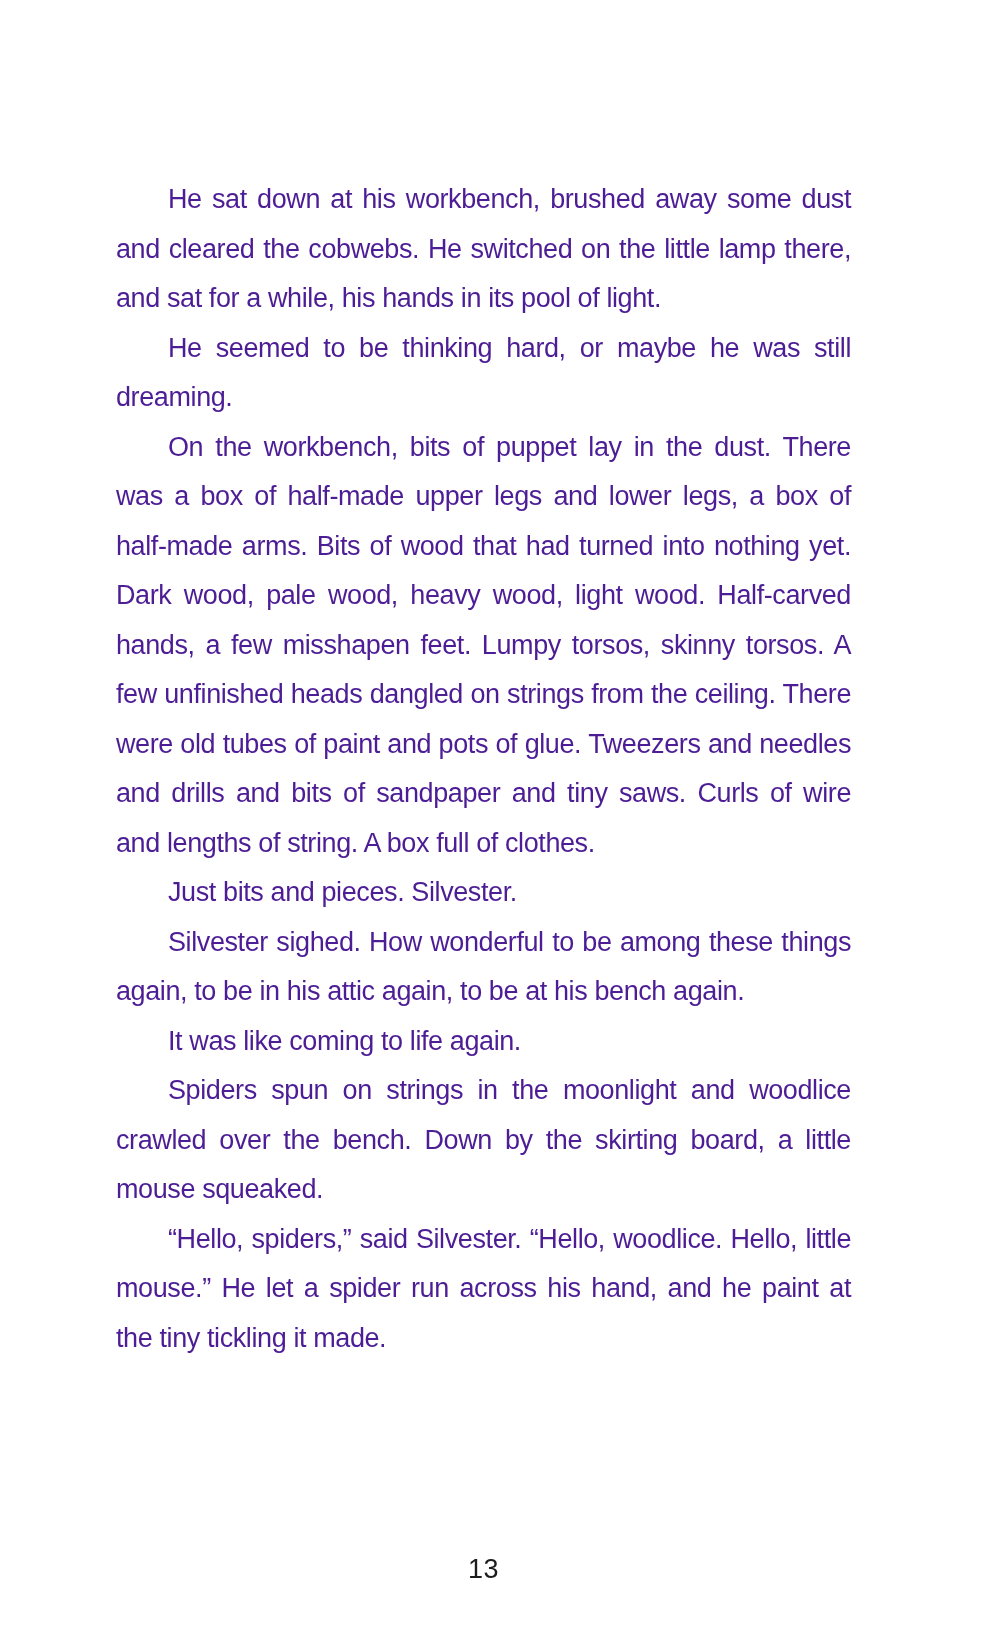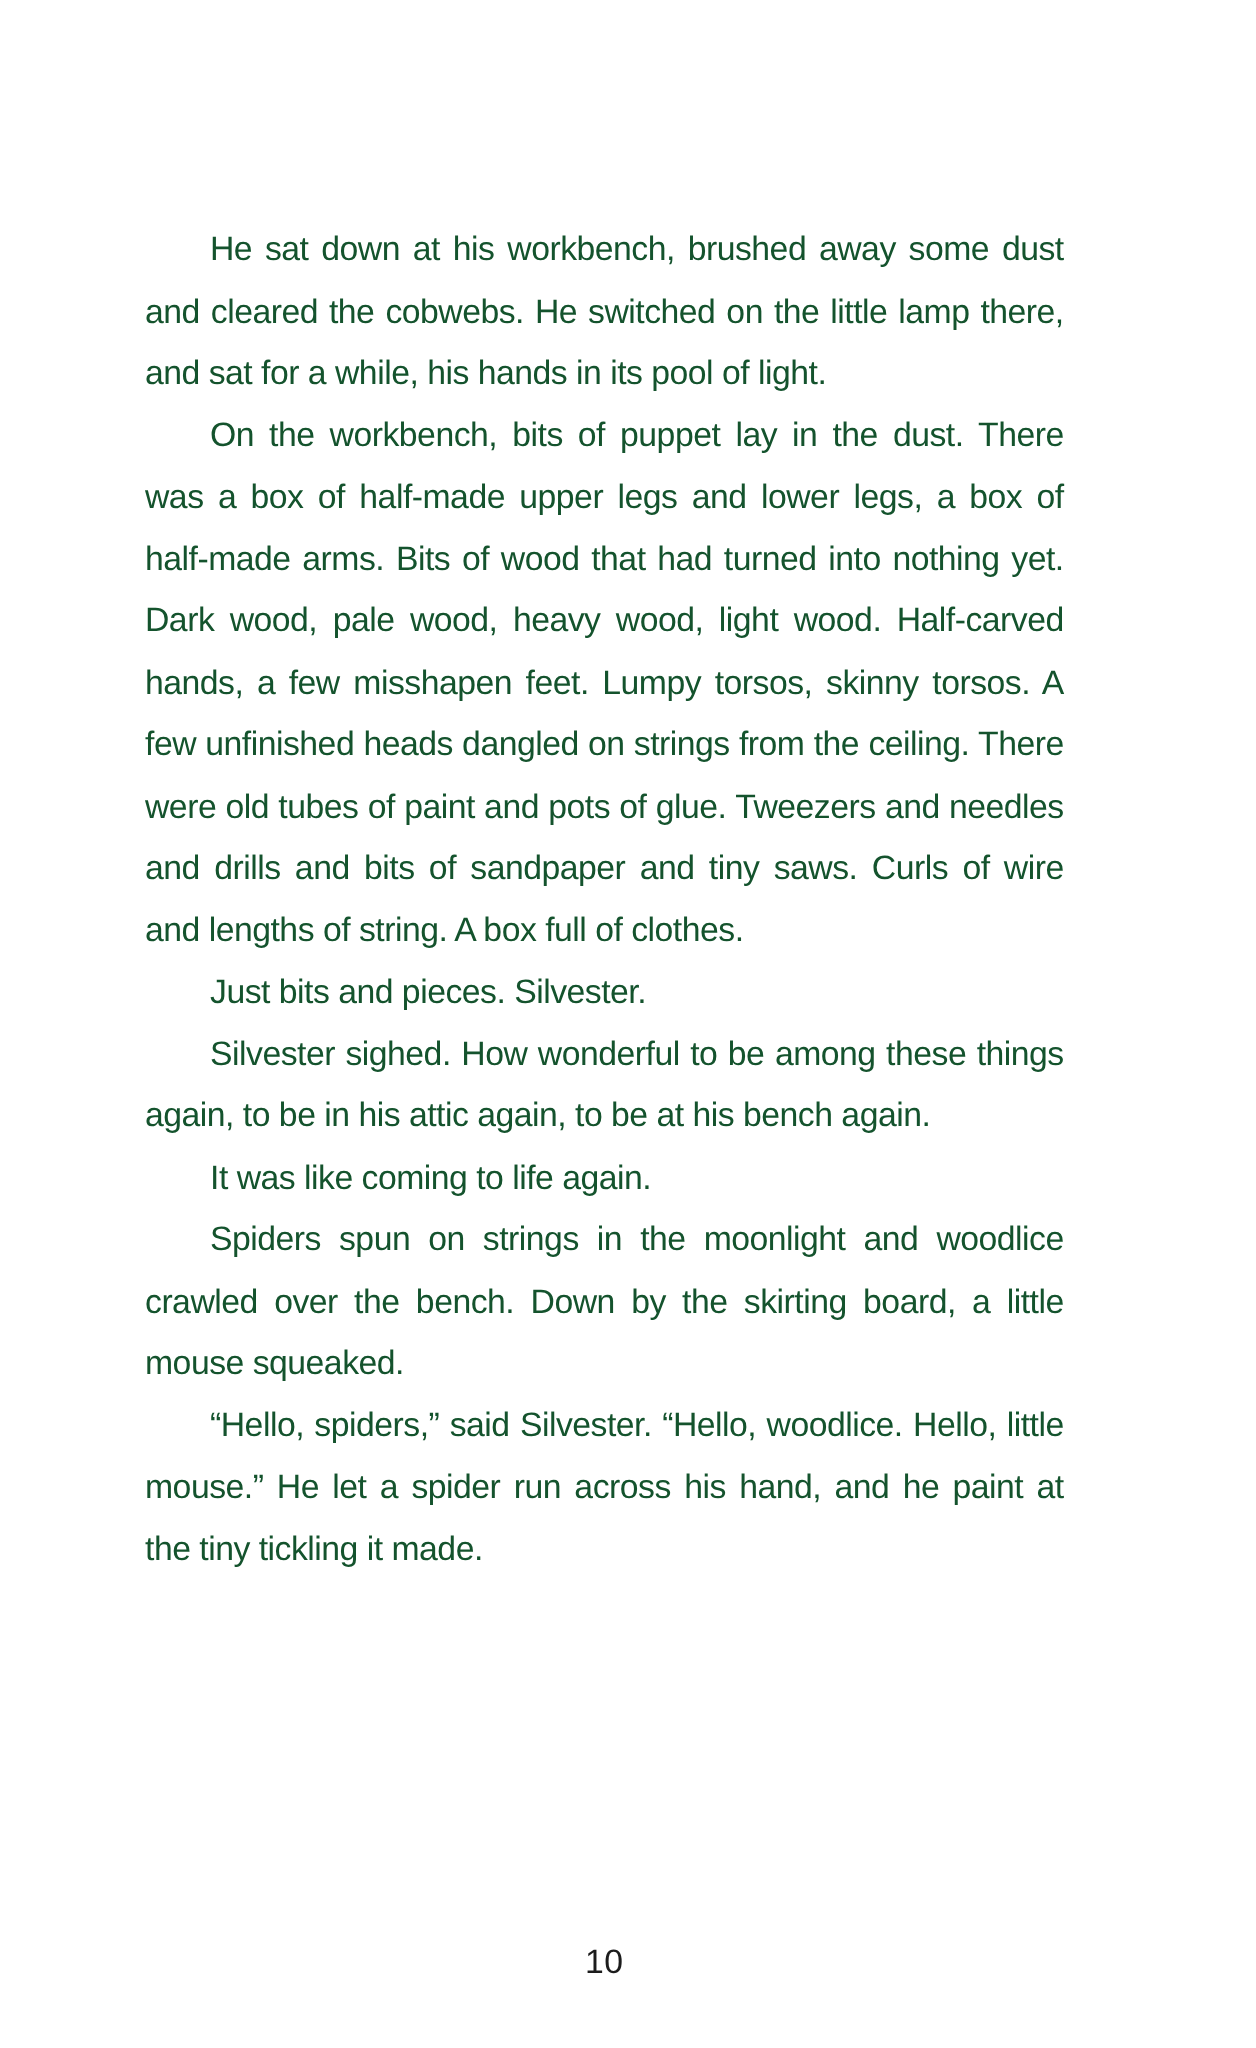"He sat down at his" .text-block { color: #14532d -> #4c1d95 }
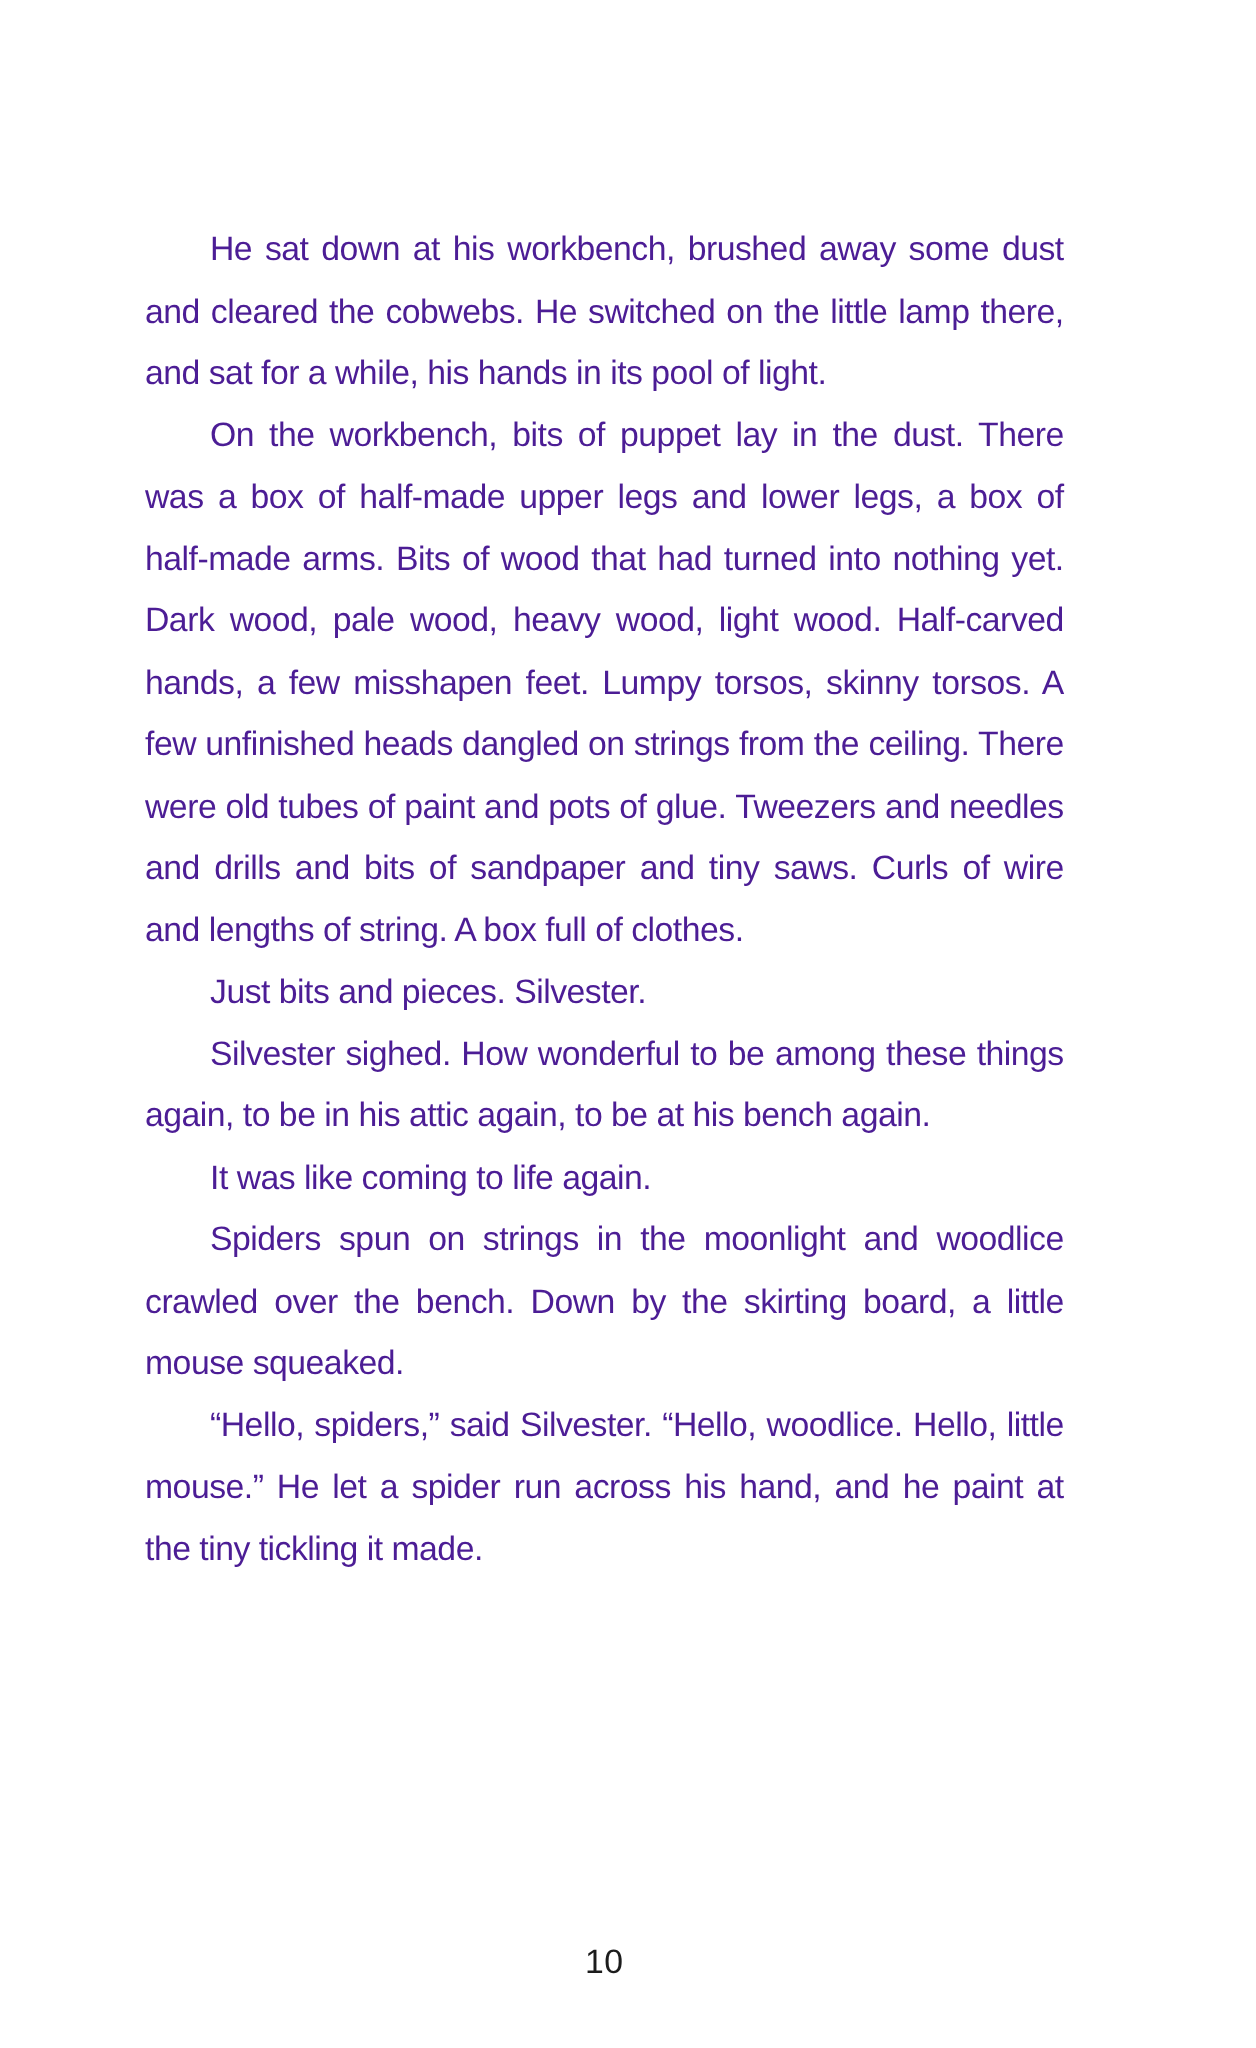"He seemed to be thinking" p { html: none -> <p>He seemed to be thinking hard, or maybe he was still dreaming.</p> }
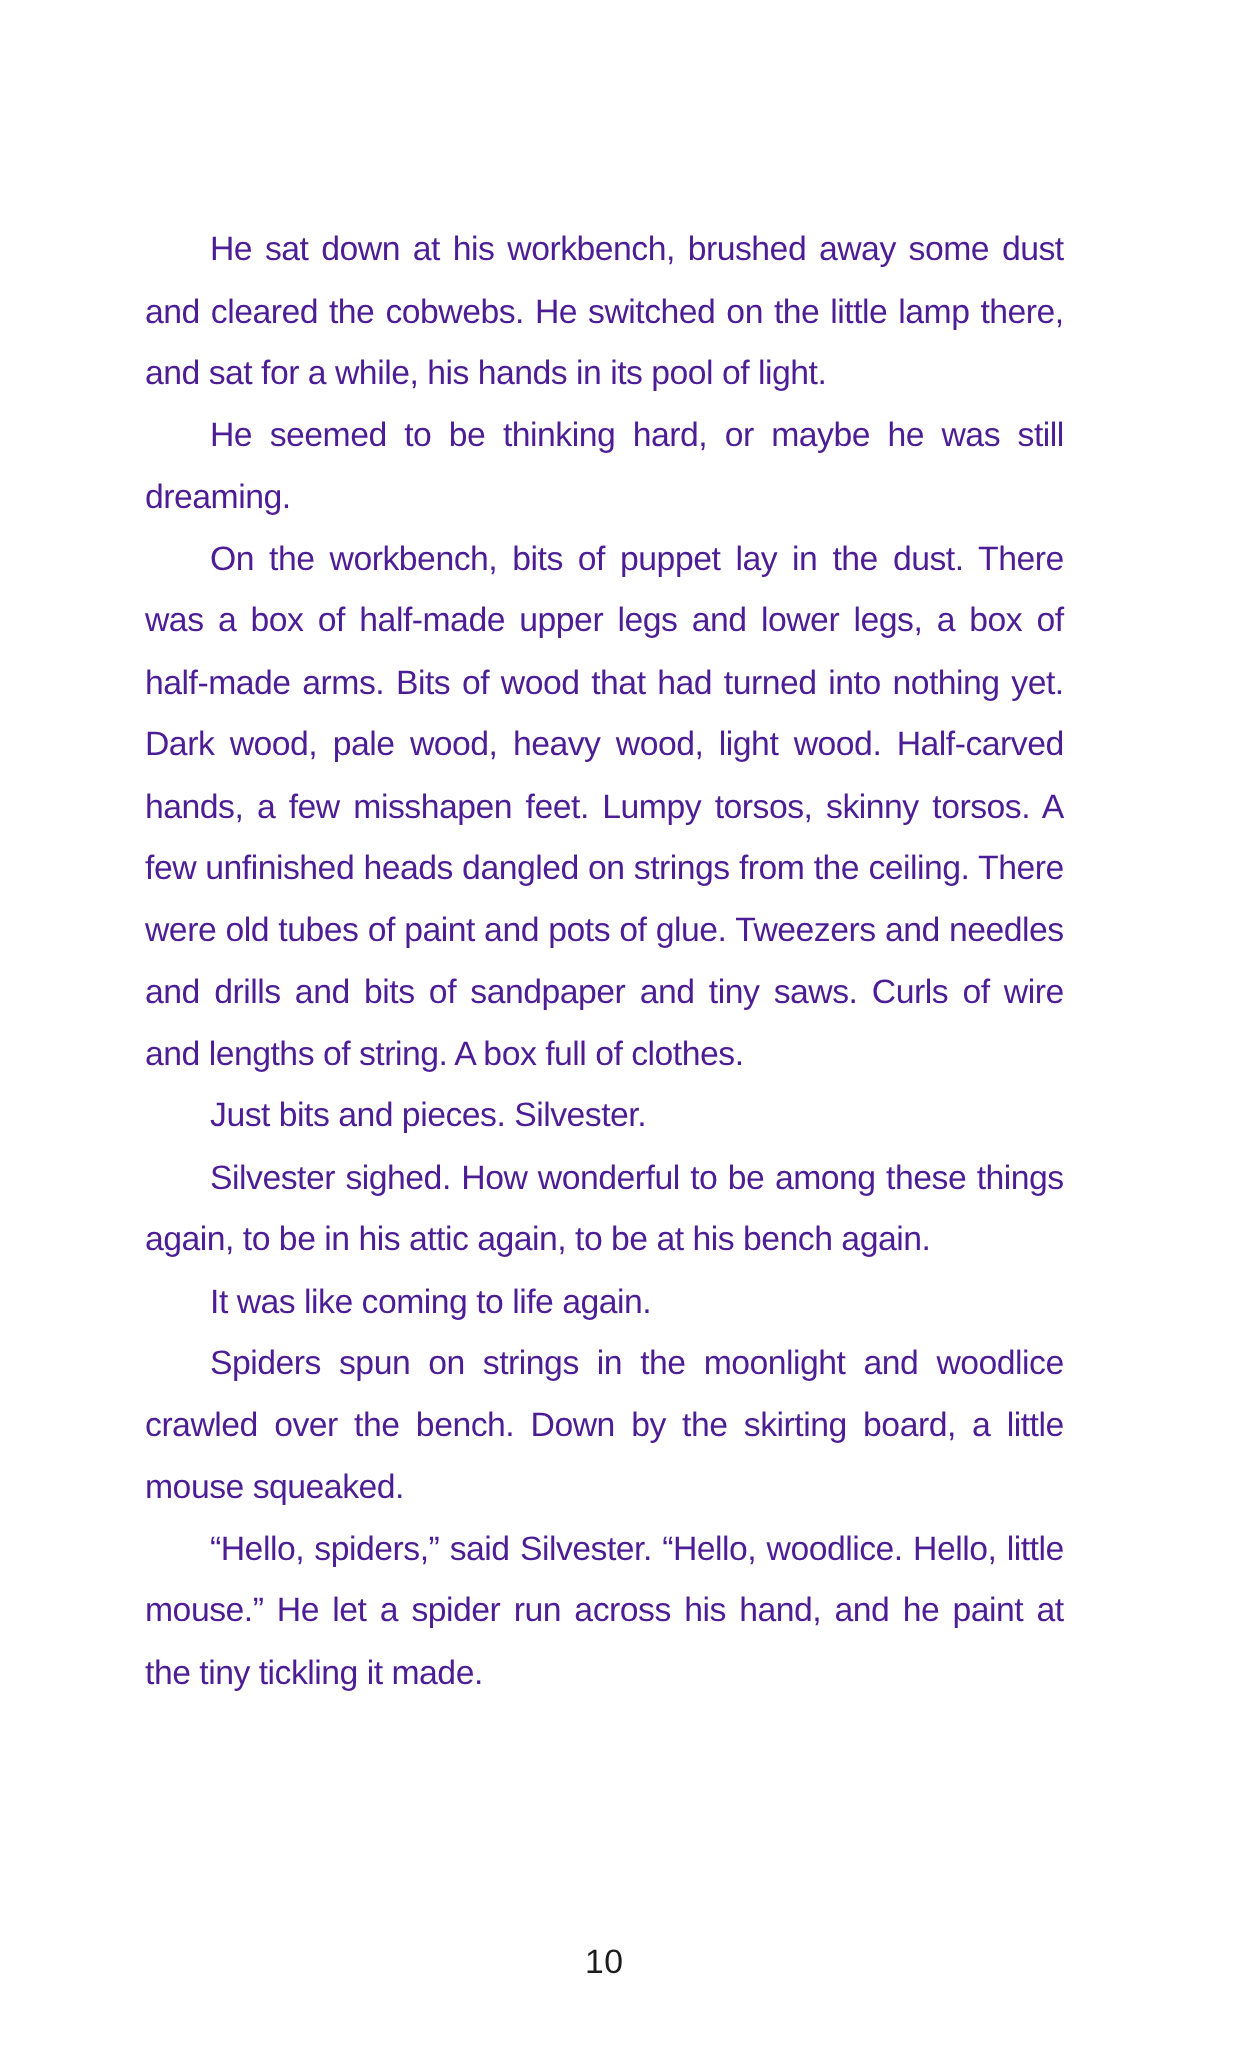"10" div.page-number { text: 10 -> 13 }
